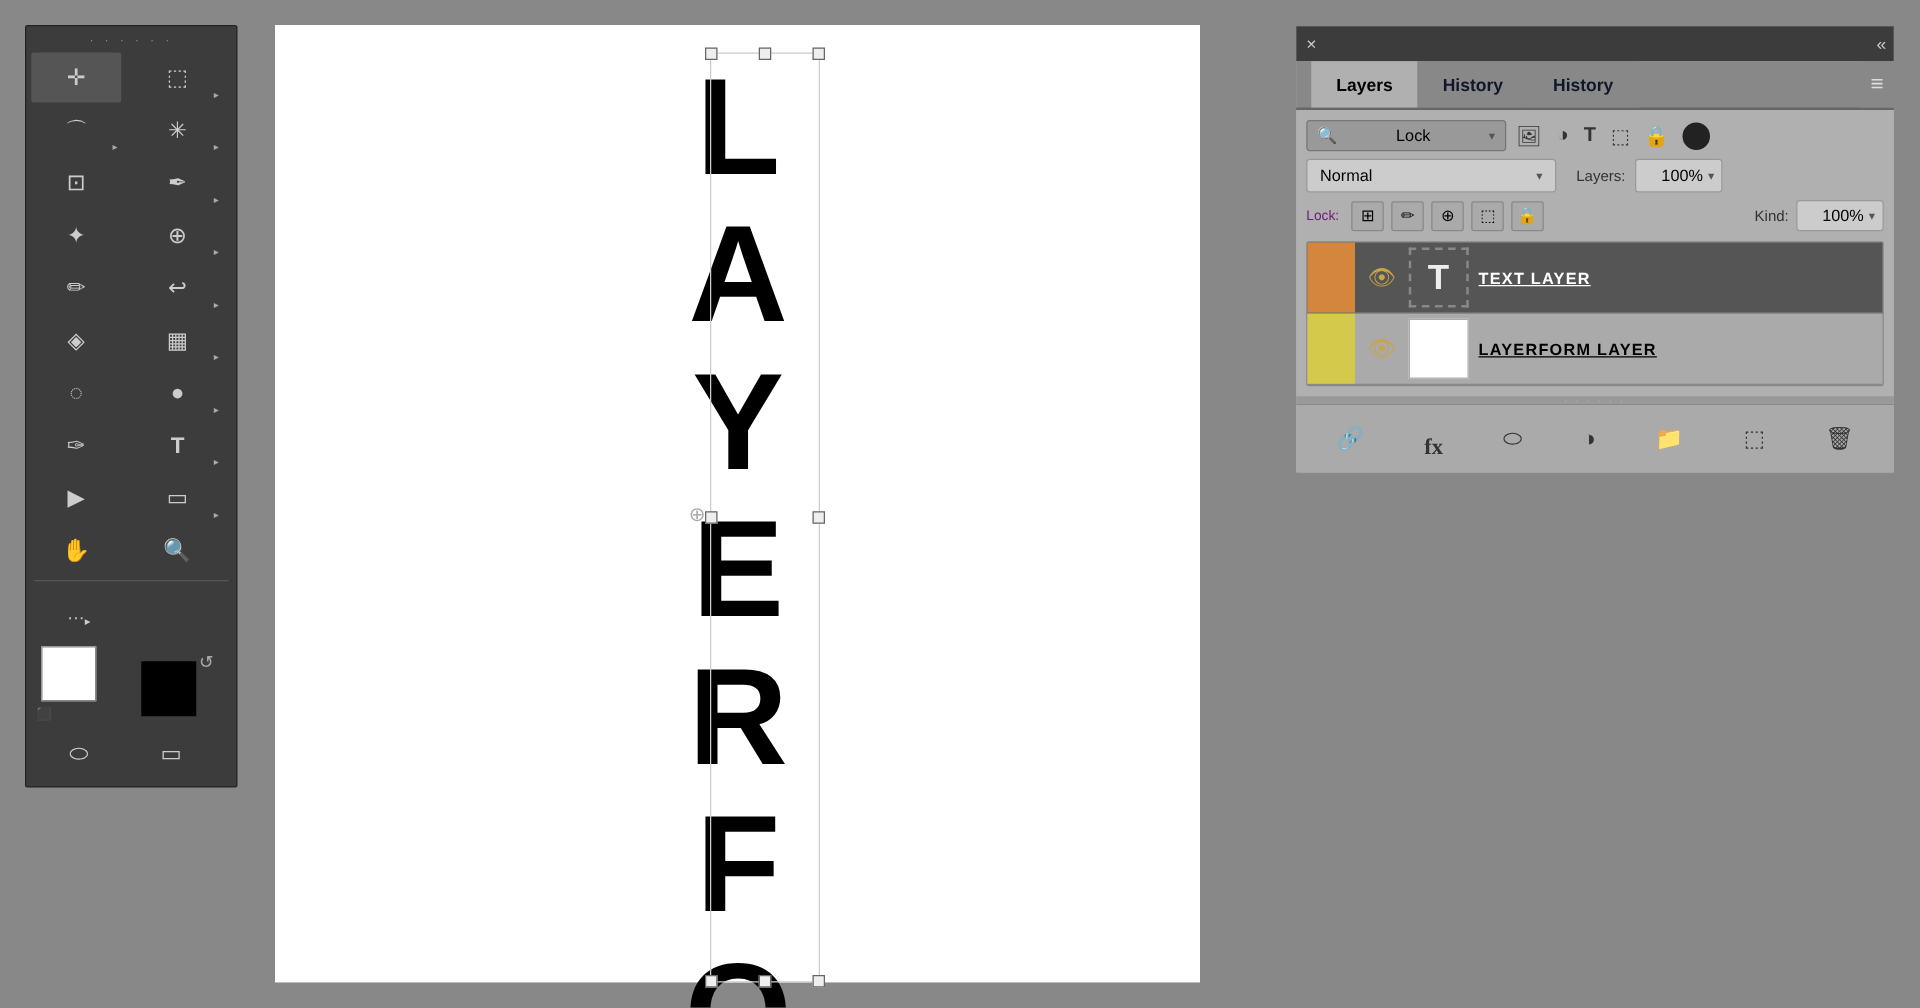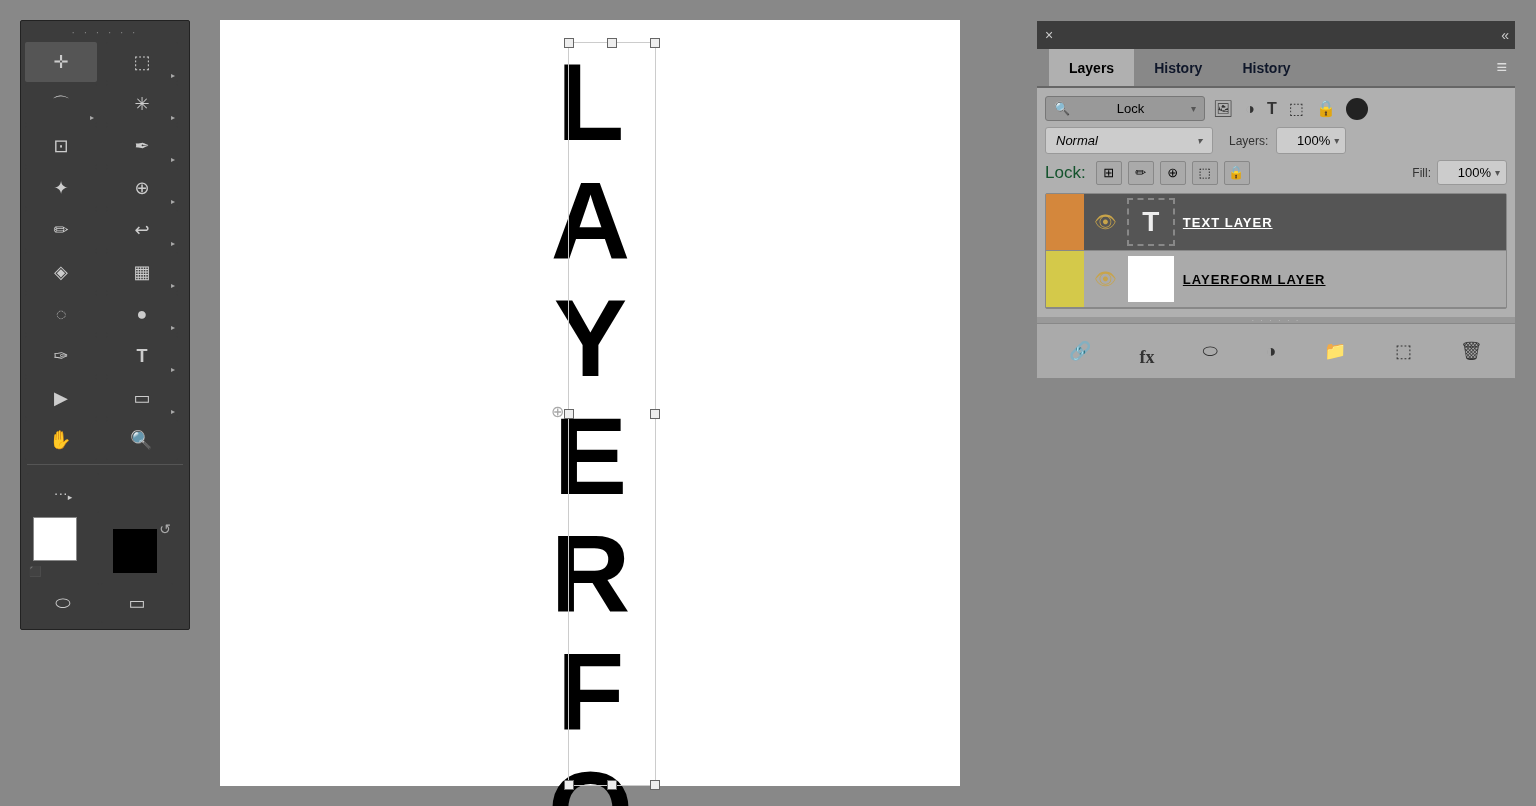"Normal" .blend-select { font-style: italic -> none; width: 168px -> 200px }
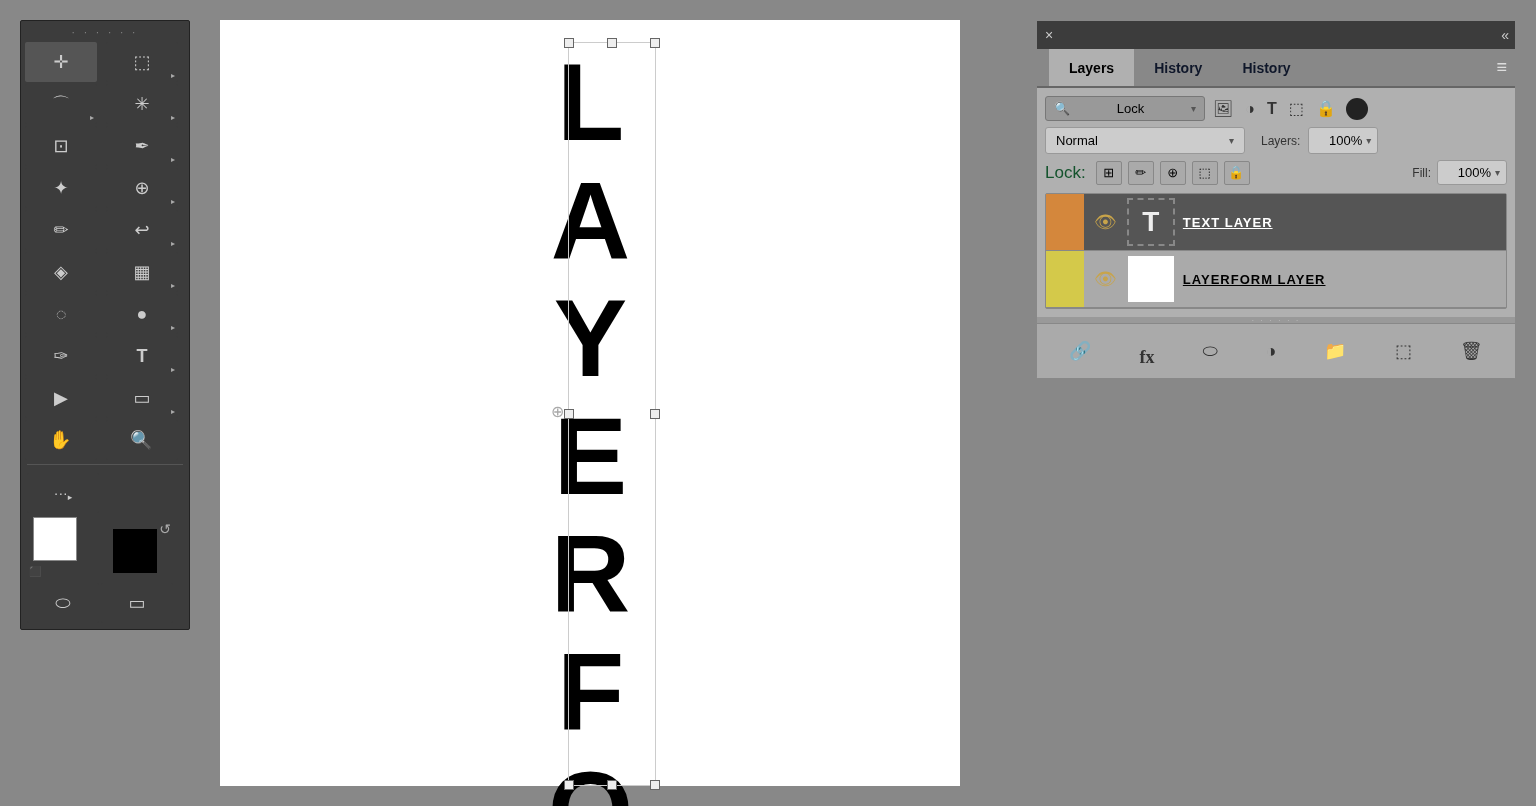"Lock:" .lock-label { color: #14532d -> #701a75; font-size: 17px -> 11px }
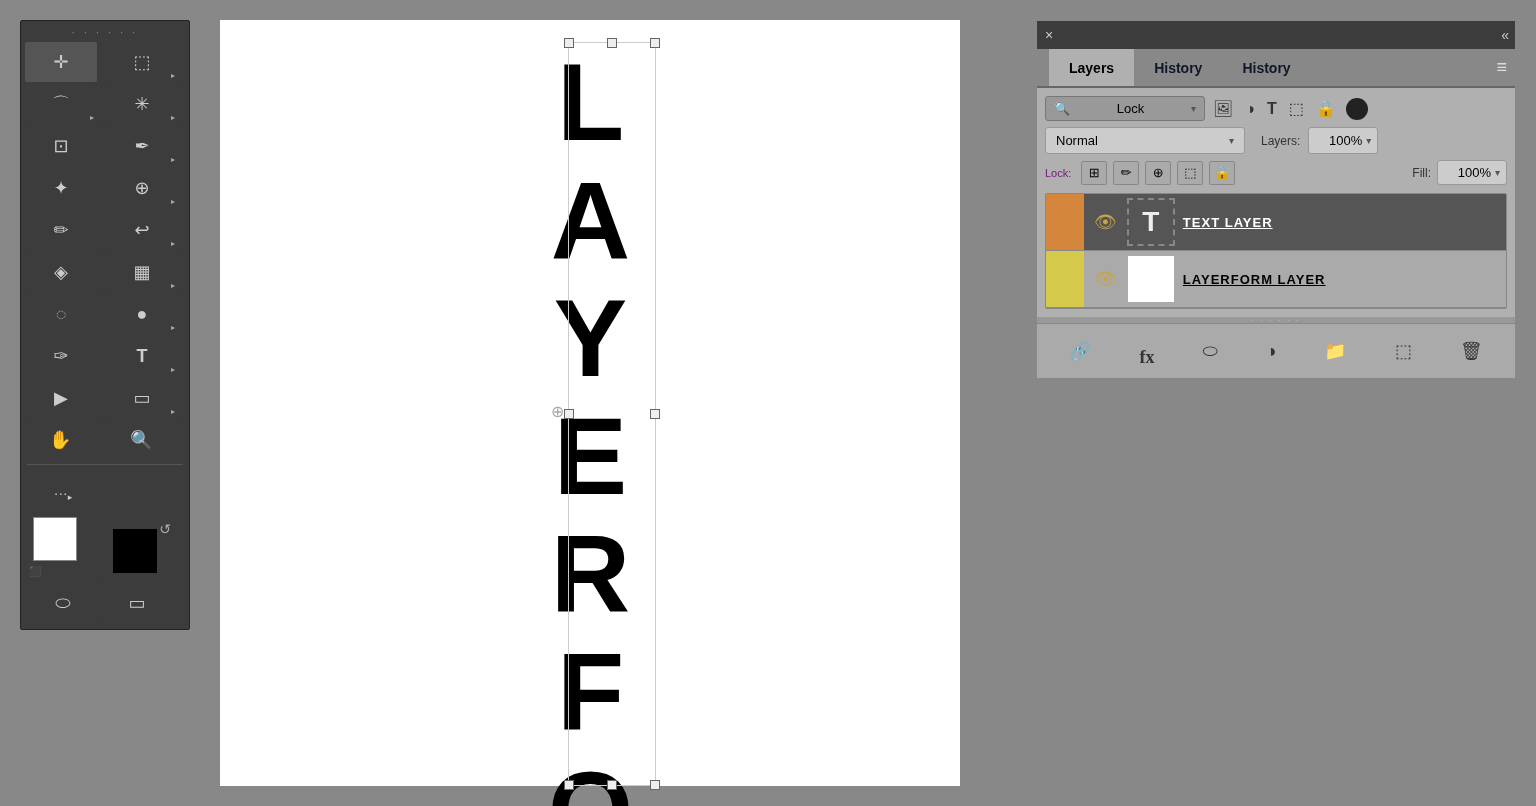"Fill:" span.fill-label { text: Fill -> Kind }
